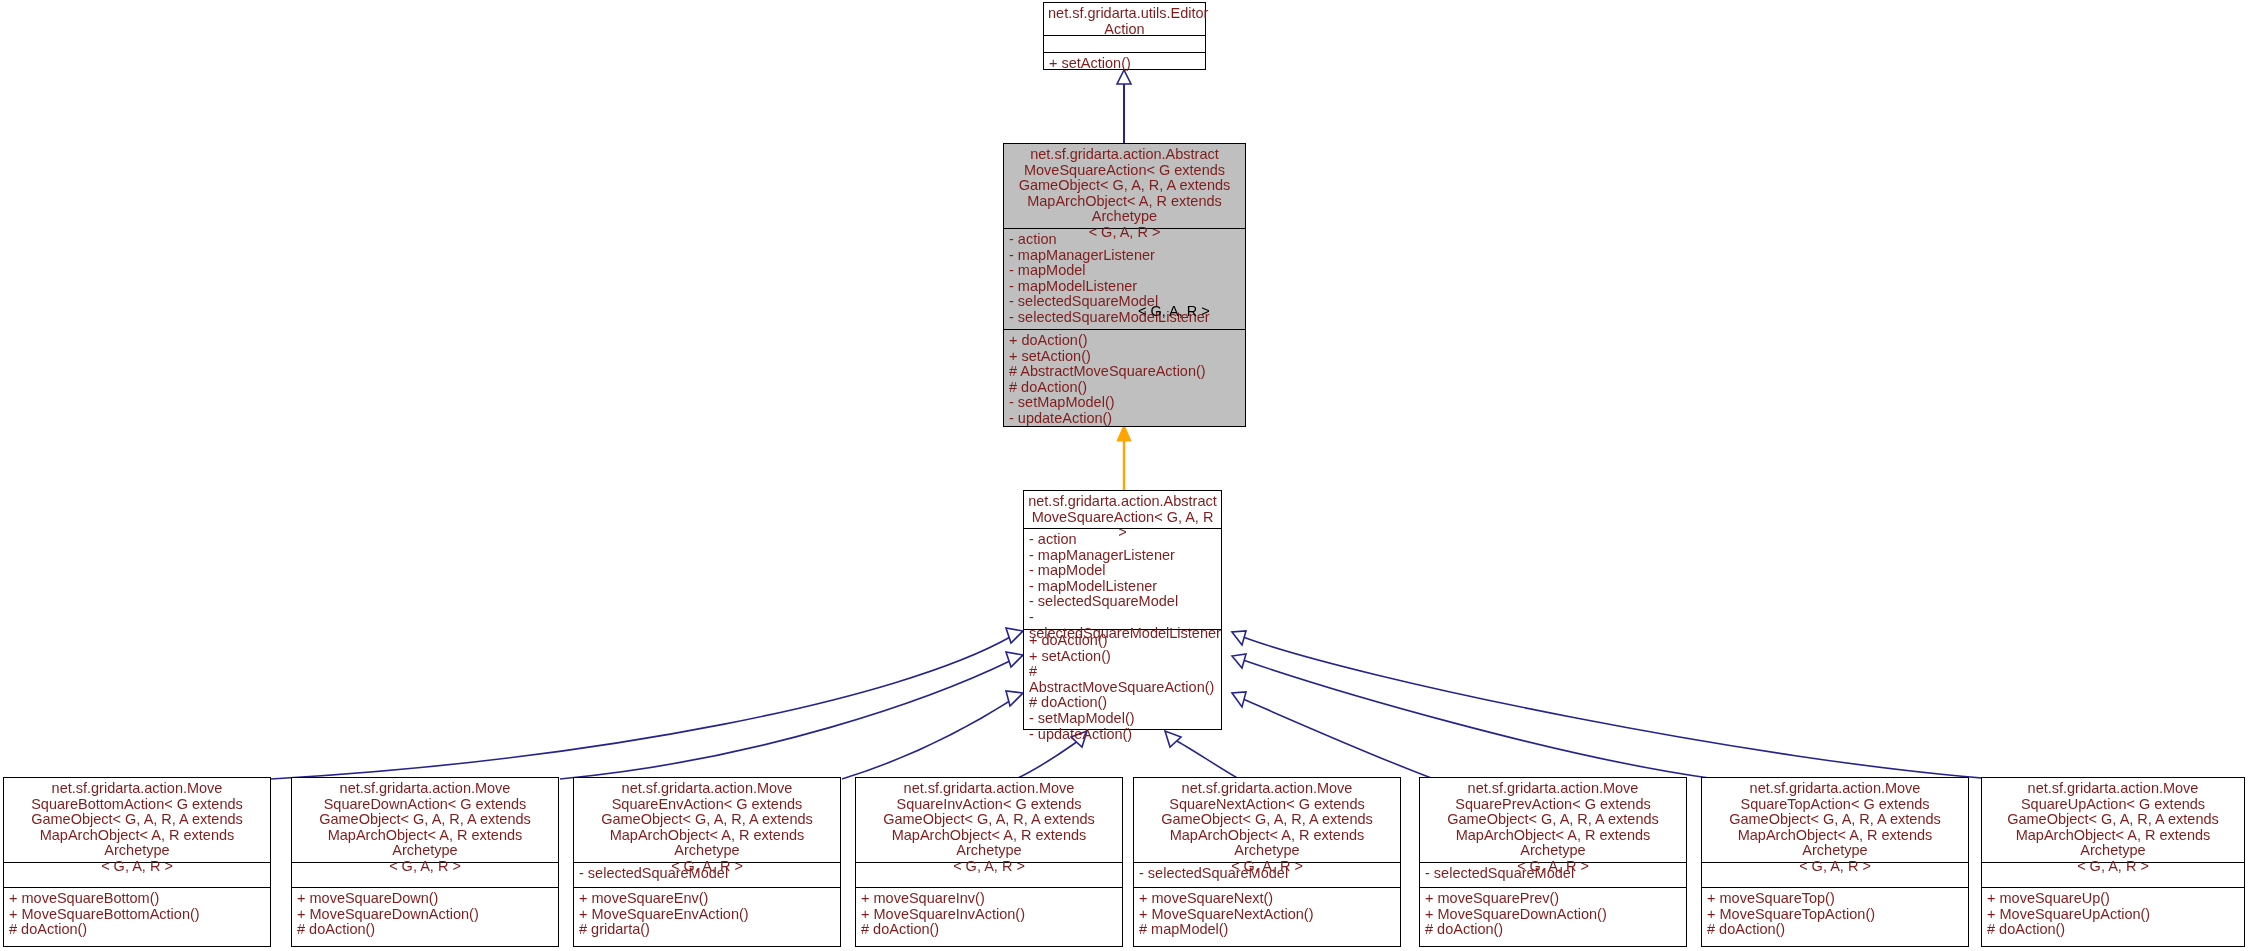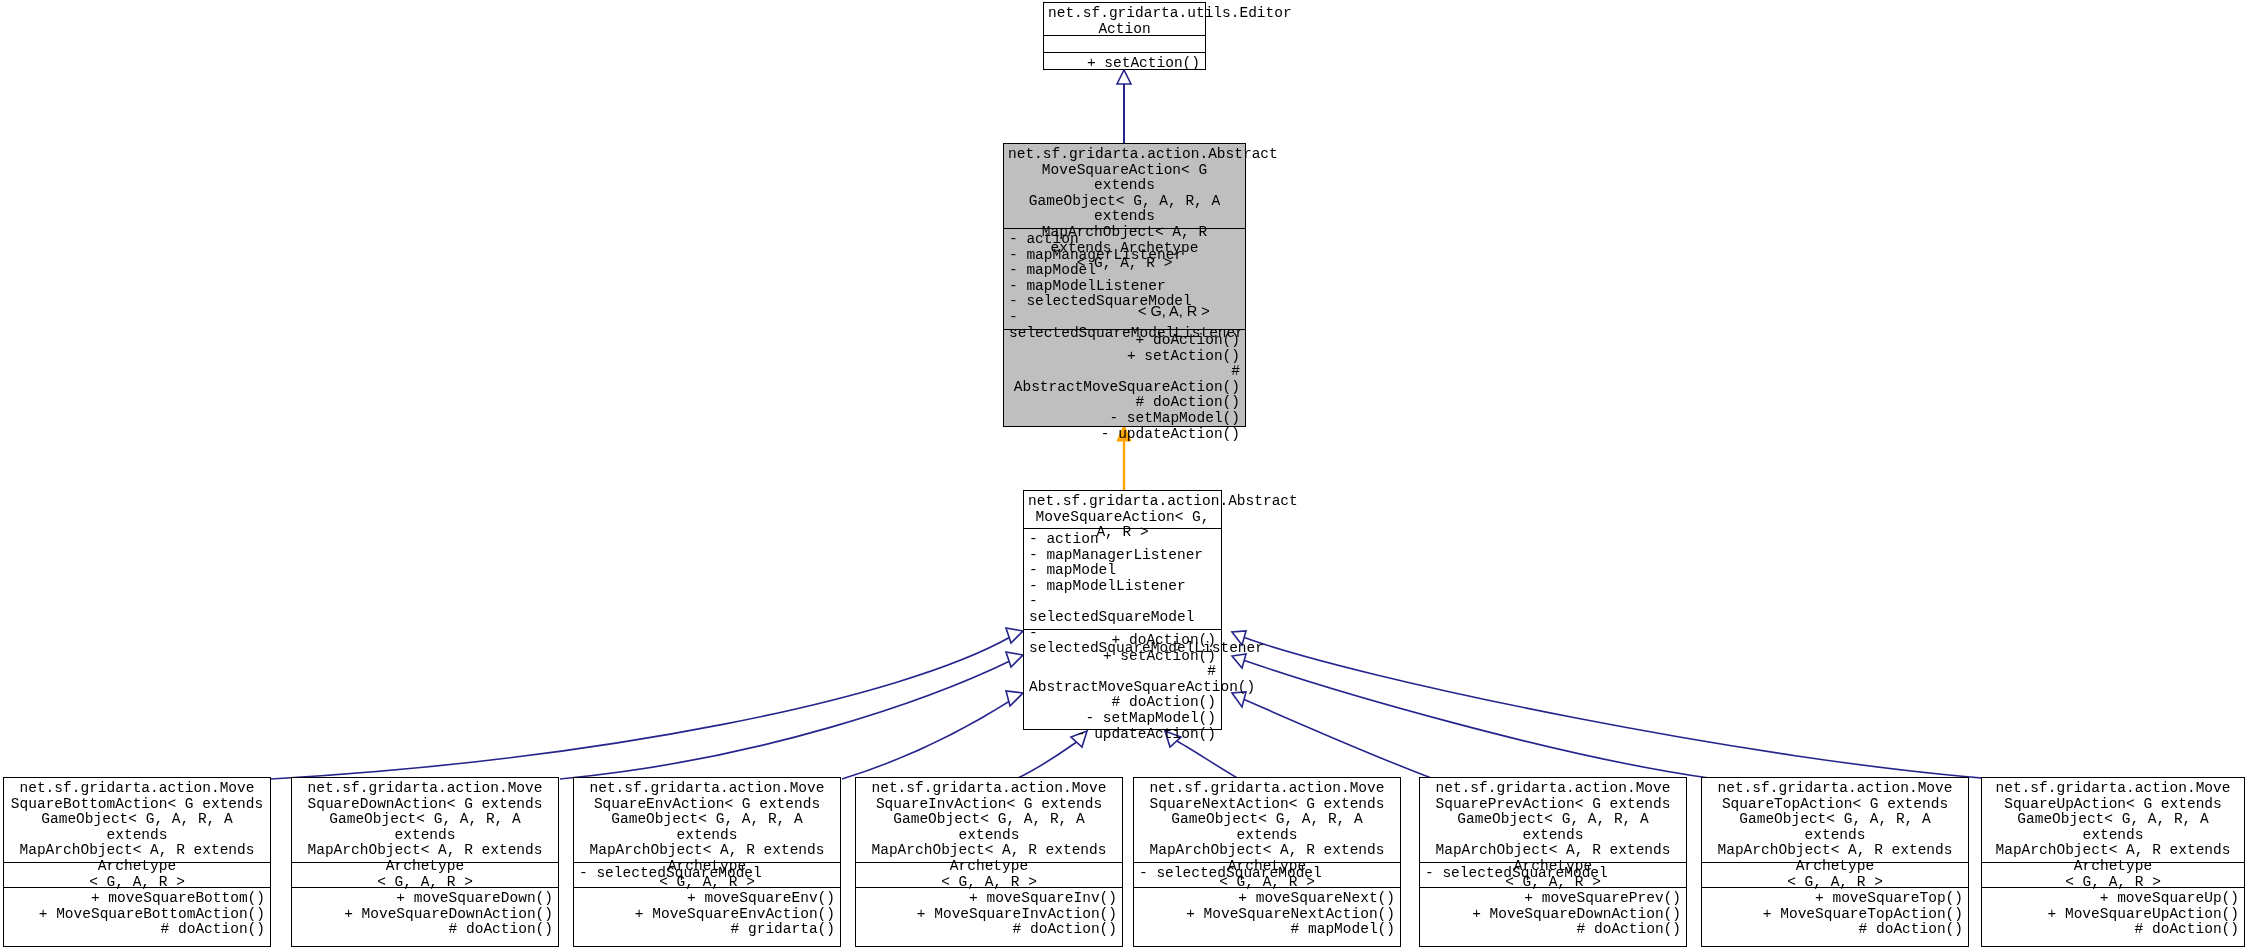"net.sf.gridarta.utils.Editor" .uml-node { color: #000000 -> #7f1d1d; font-family: Liberation Mono, monospace -> none }
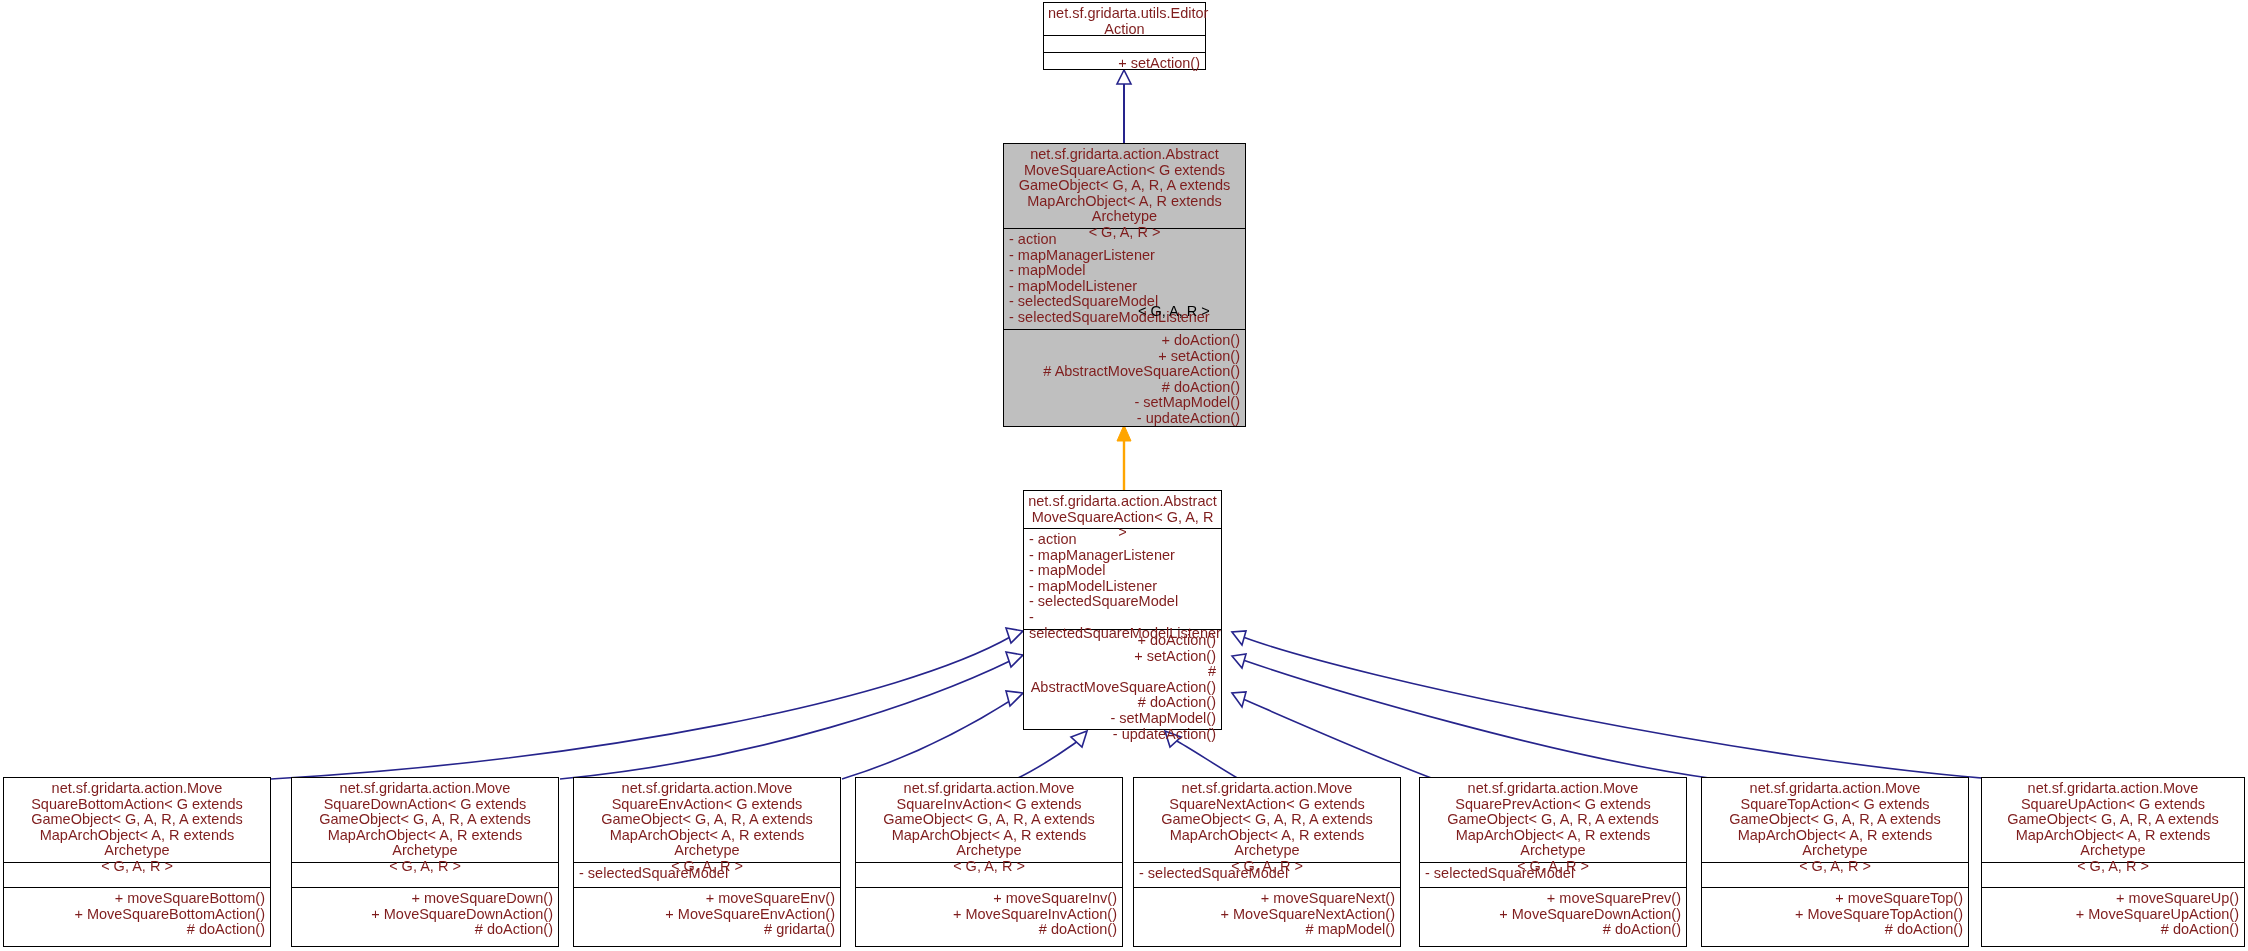"+ setAction()" .node-ops { text-align: right -> left }
